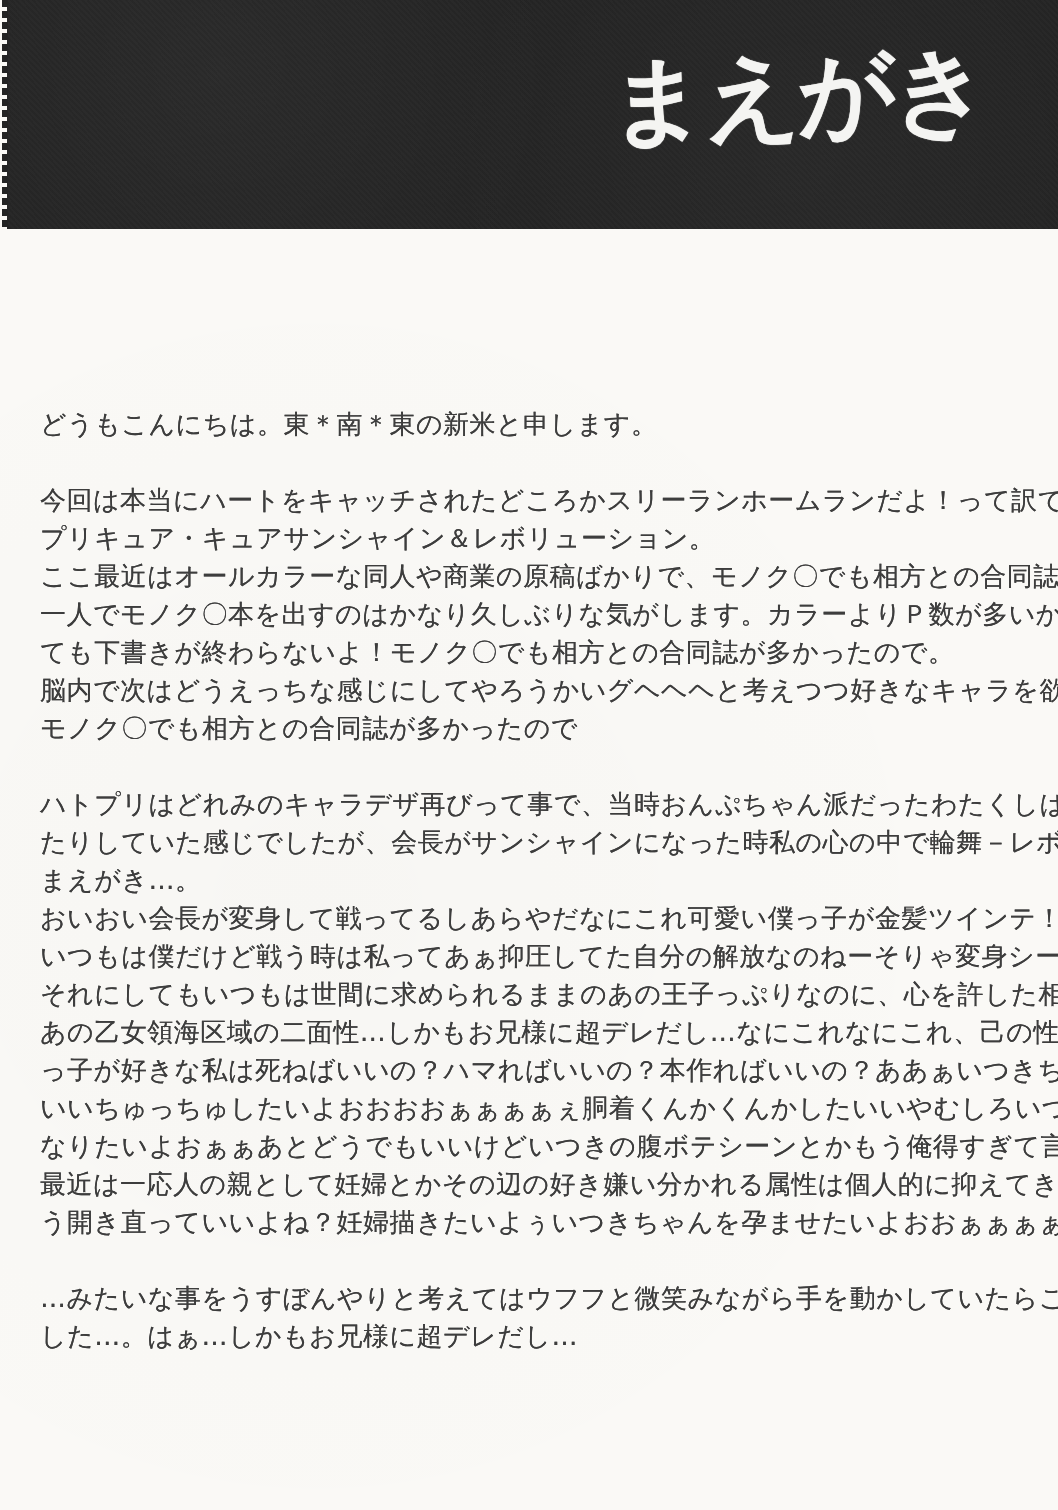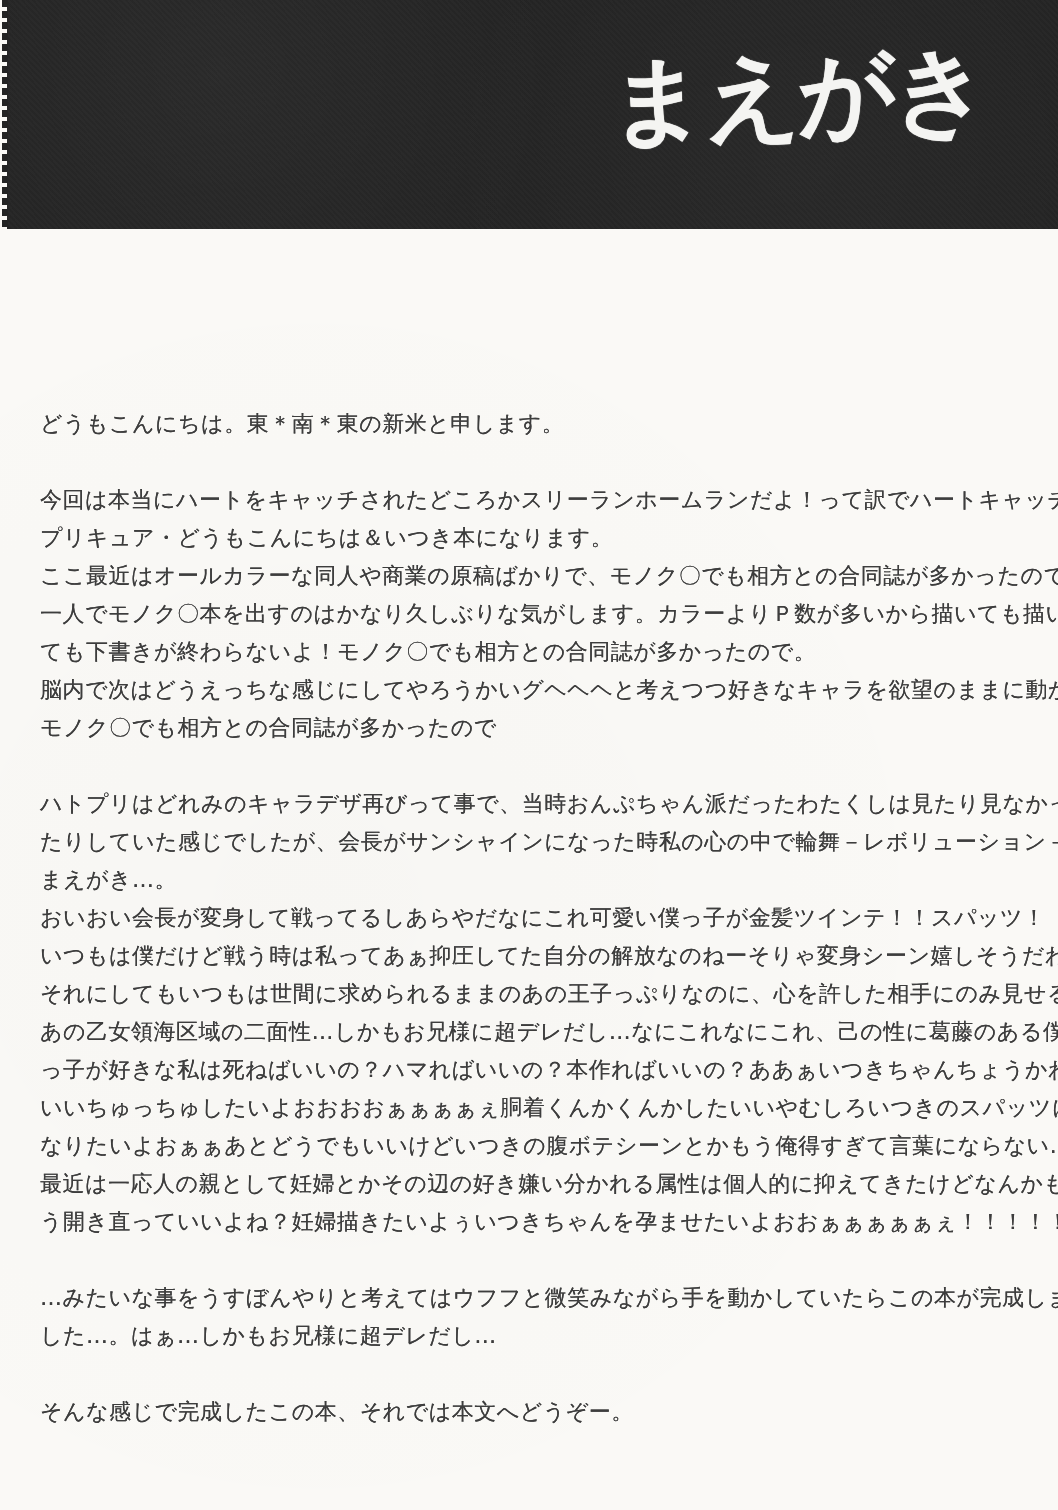"どうもこんにちは。東＊南＊東の新米と申します。" .line { font-size: 22px -> 26px }
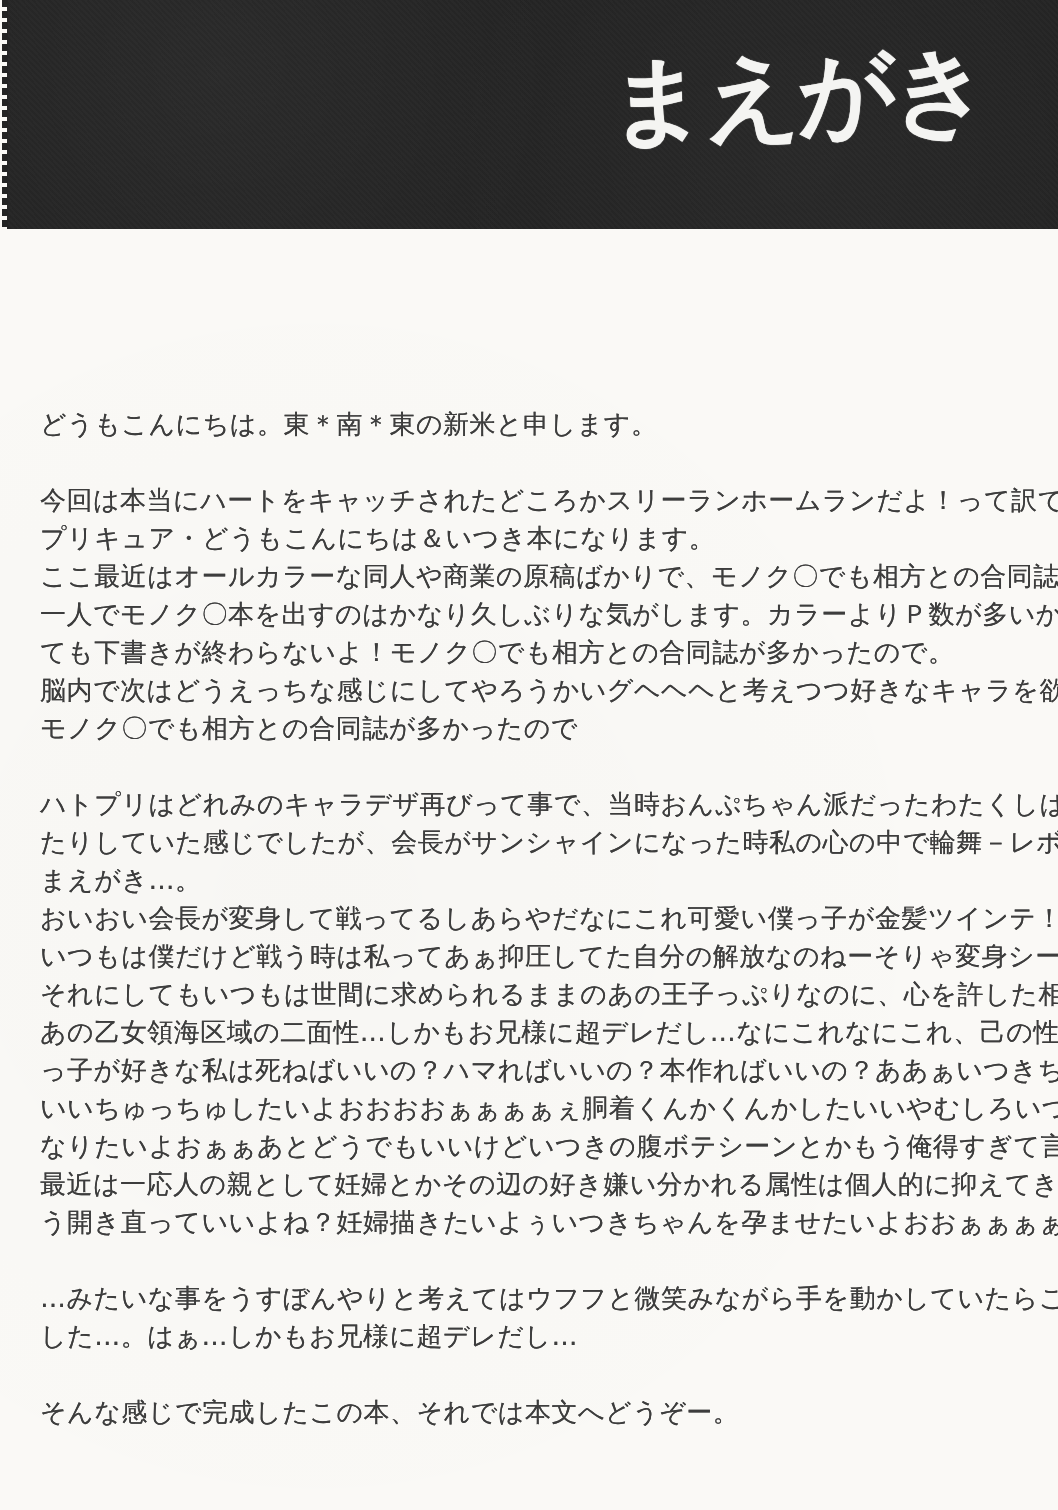"プリキュア・どうもこんにちは＆いつき本になります。" div.line { text: どうもこんにちは＆いつき本になります -> キュアサンシャイン＆レボリューション }
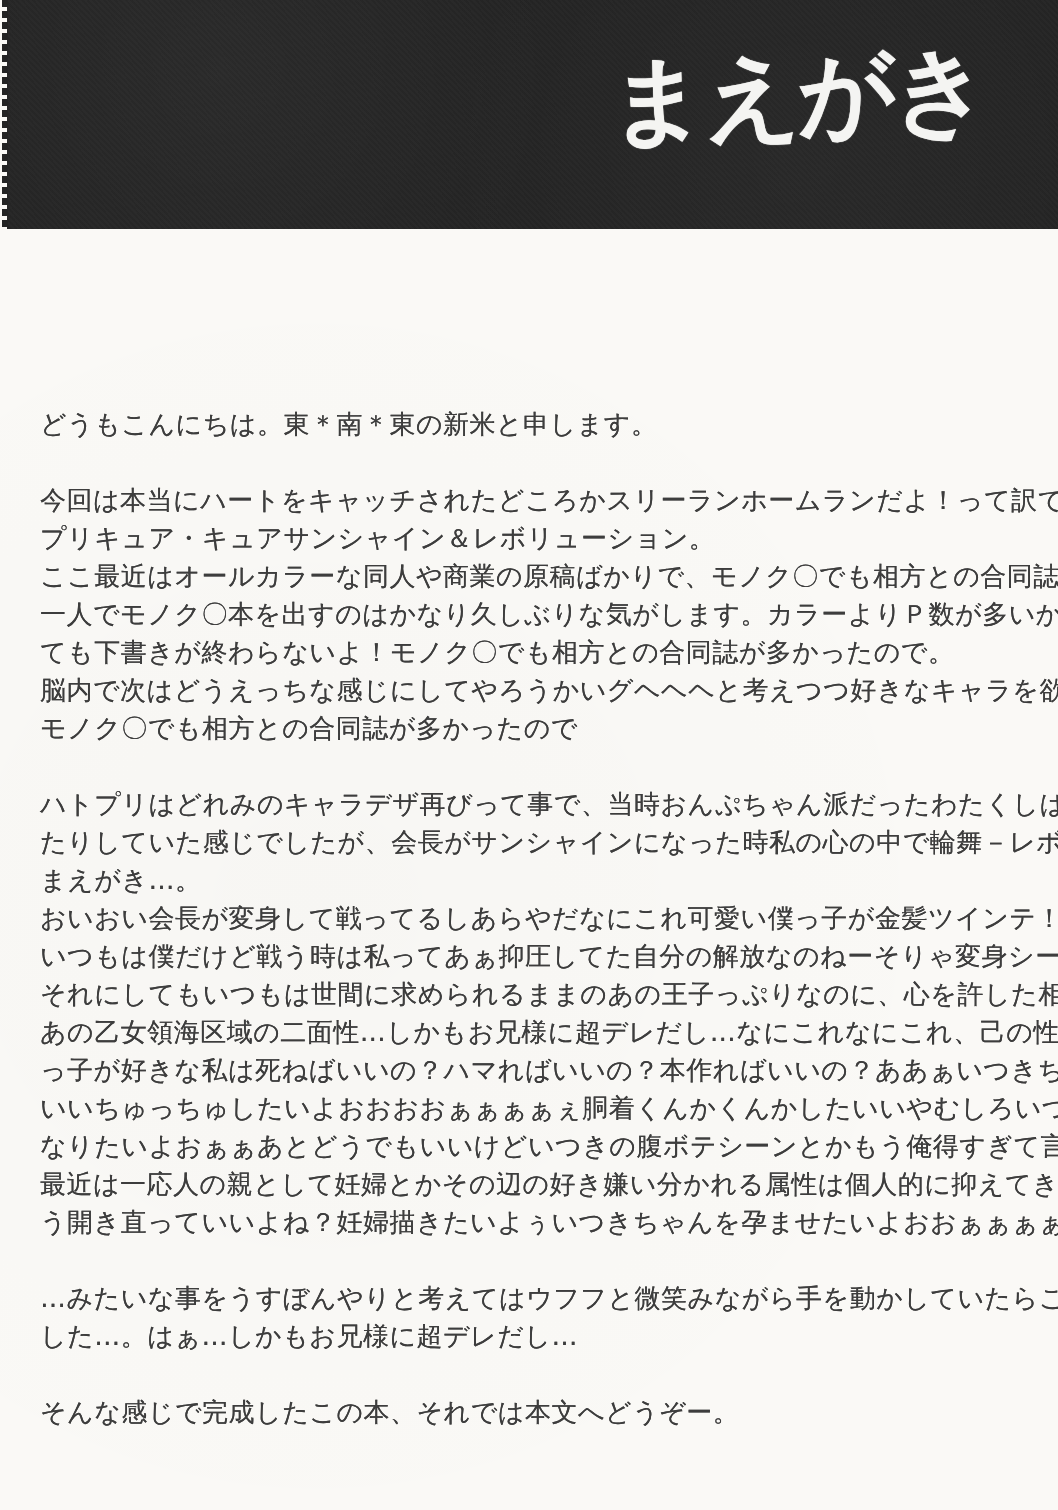"そんな感じで完成したこの本、それでは本文へどうぞー。" div.para { html: <div> <div>そんな感じで完成したこの本、それでは本文へどうぞー。</div> </div> -> none }
